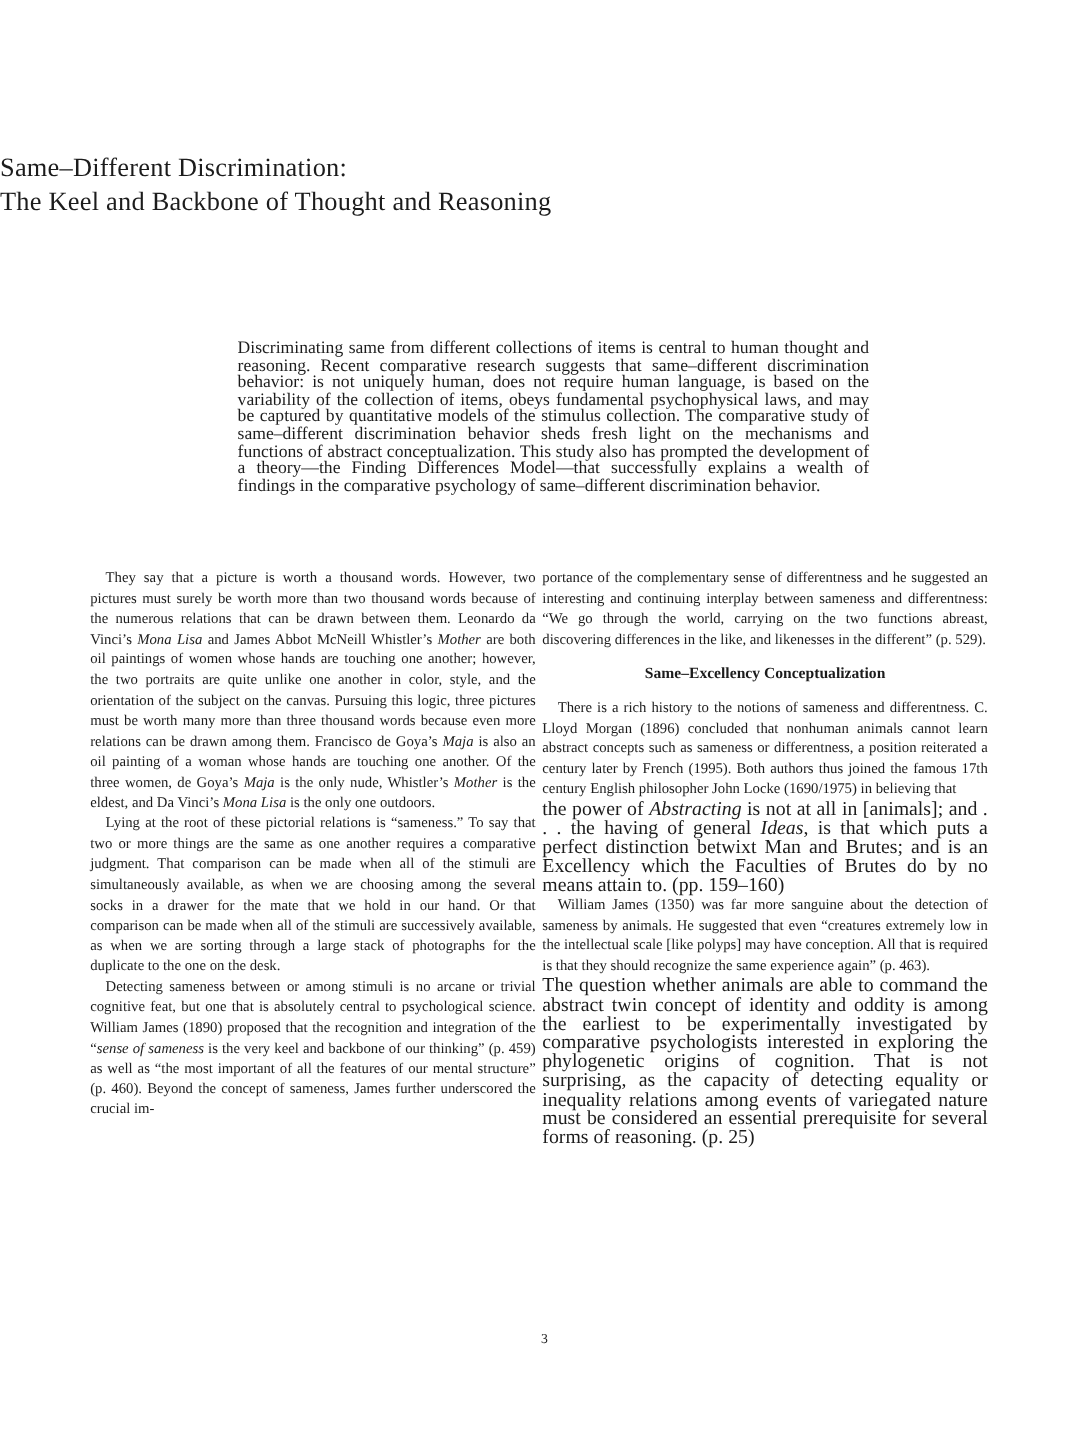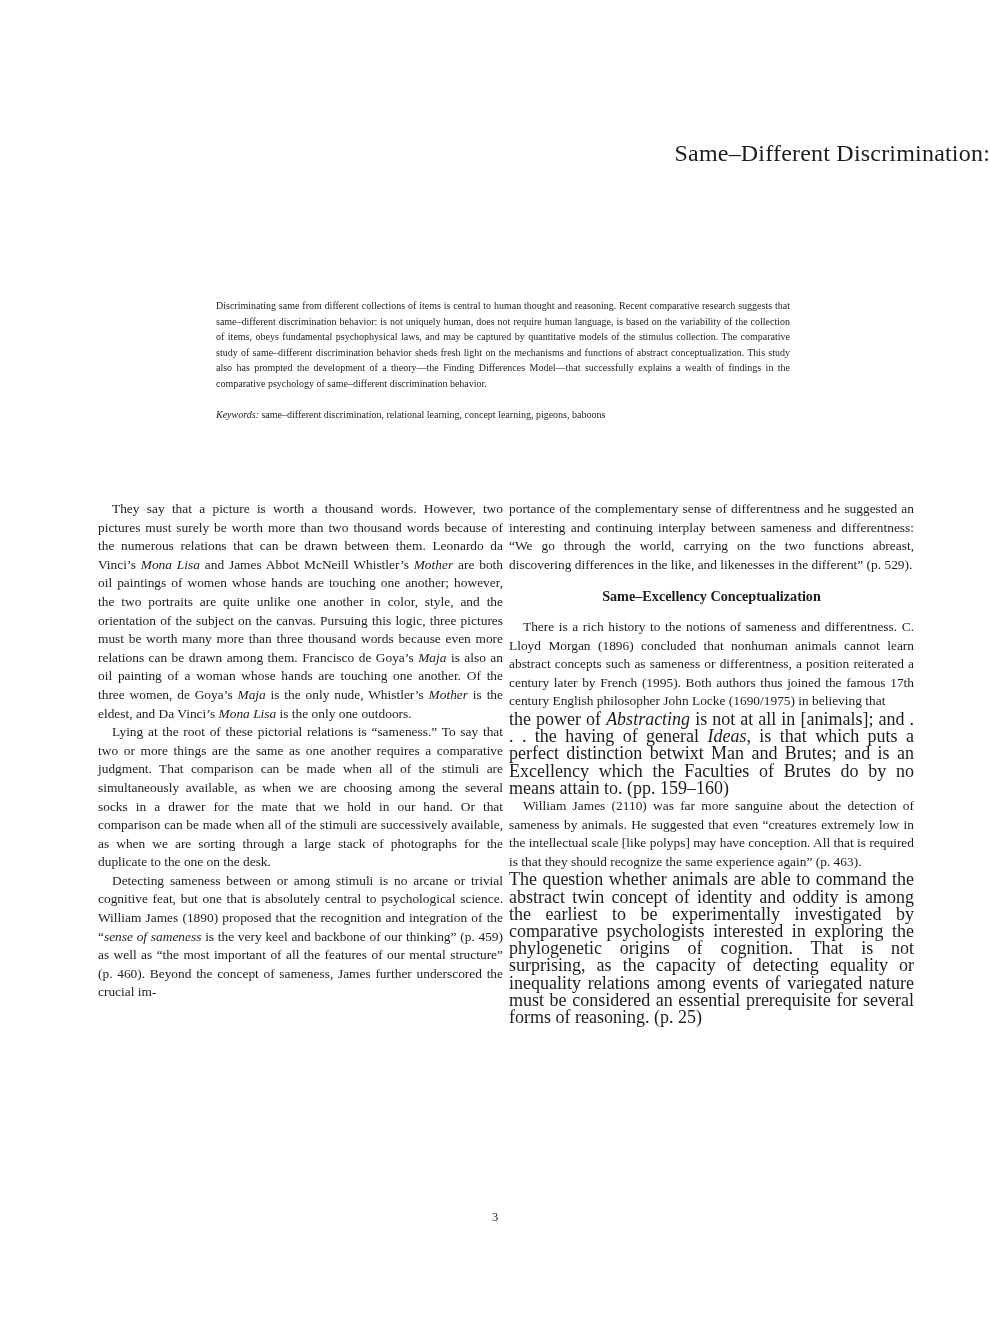"Same–Different Discrimination:" .article-title { text-align: right -> left }
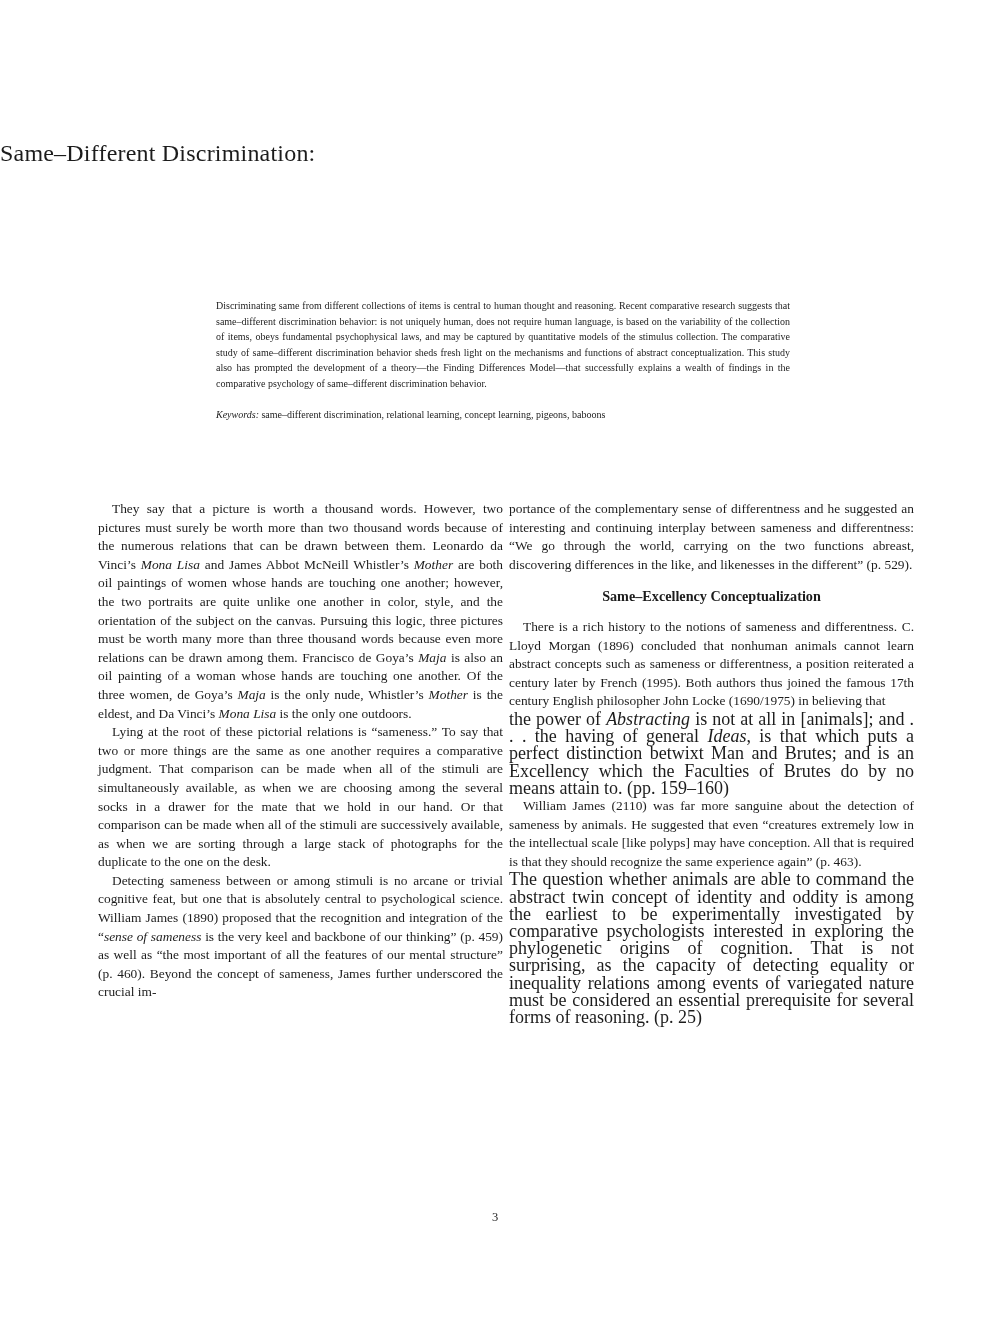"The Keel and Backbone of" span { html: none -> <span>The Keel and Backbone of Thought and Reasoning</span> }
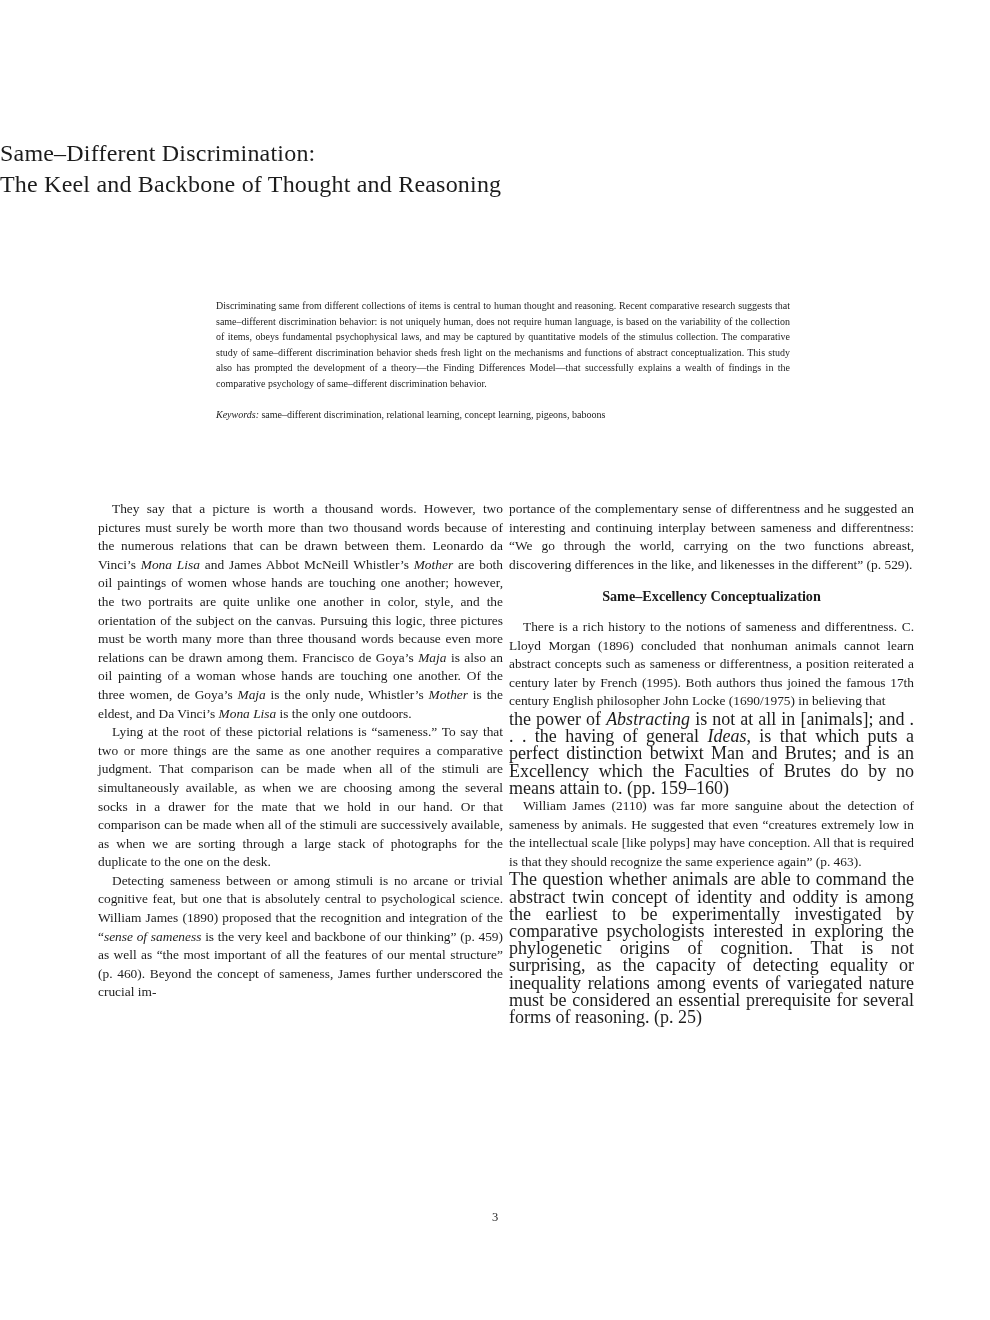"Discriminating same from different" .abstract-block { font-size: 10px -> 16px; top: 298px -> 309px }
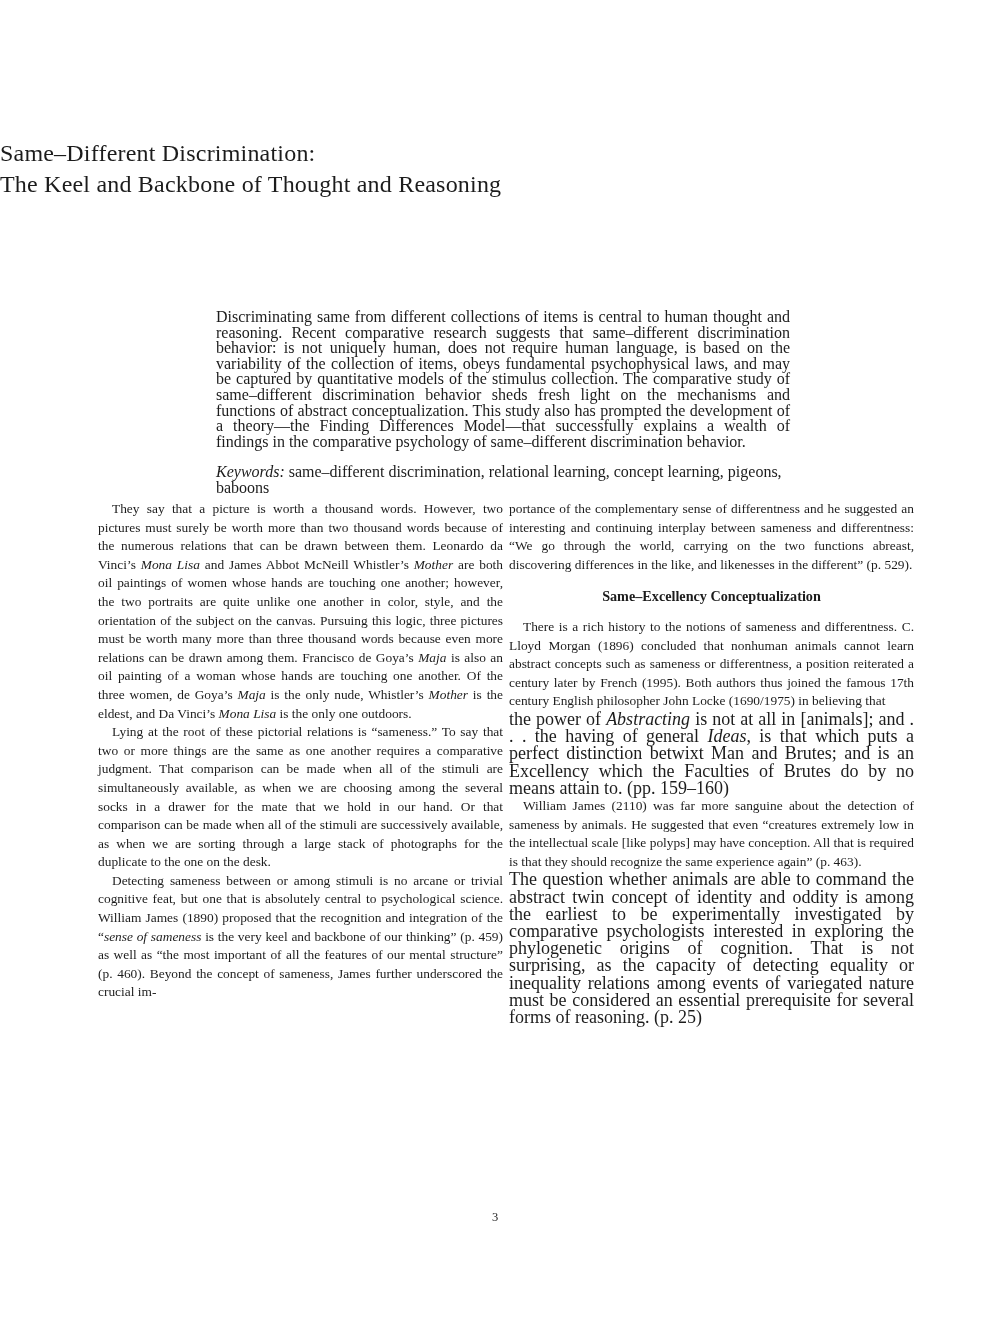"Keywords: same–different discrimination," p.keywords-line { html: <p><span>Keywords:</span><span> same–different discrimination, relational learning, concept learning, pigeons, baboons</span></p> -> none }
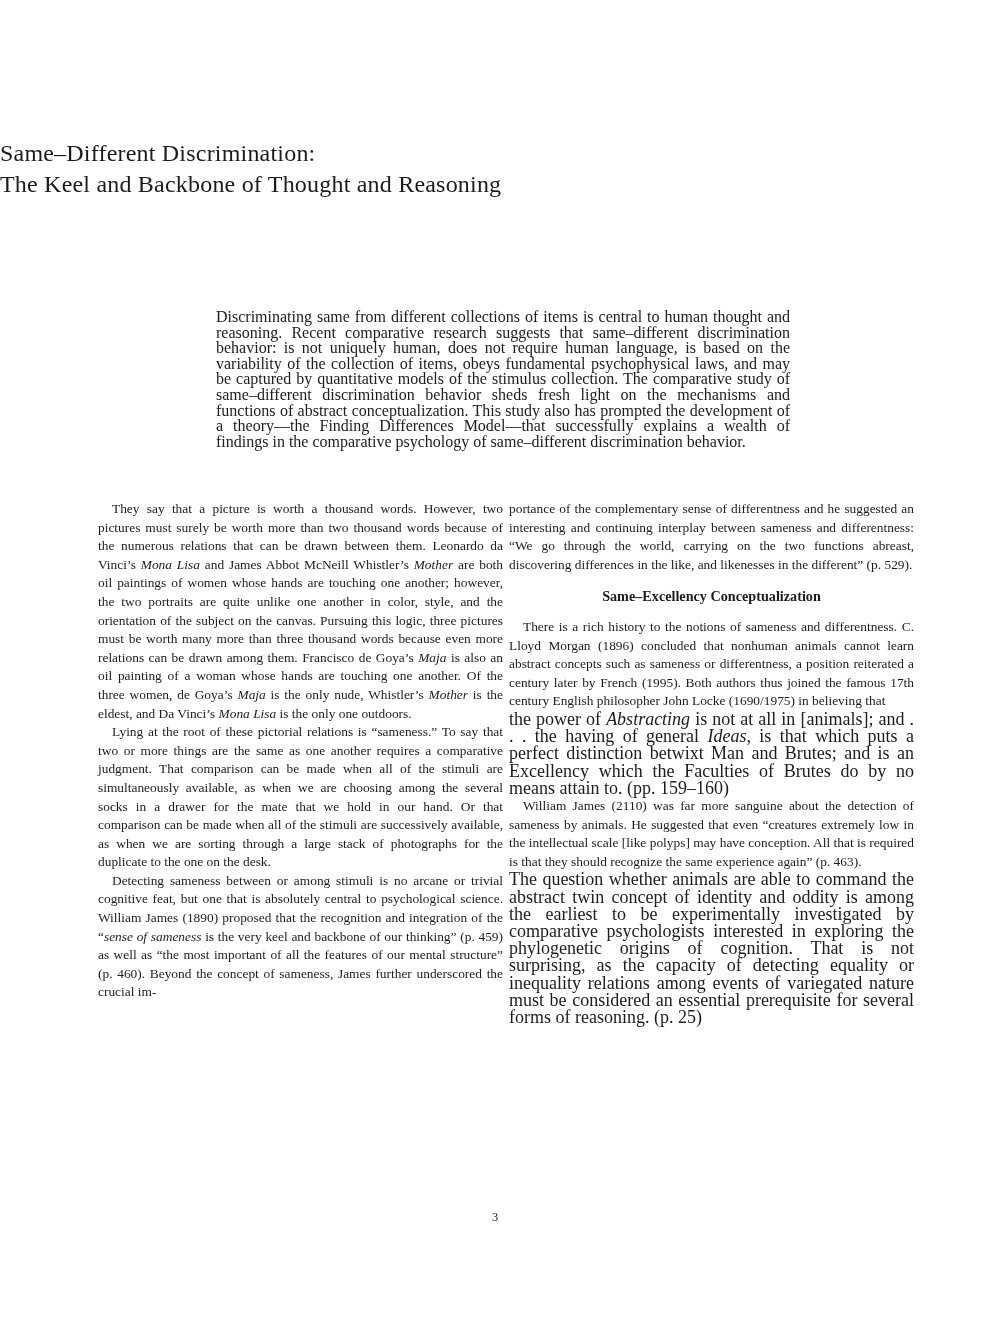"They say that a picture" .columns { justify-content: flex-end -> none; top: 500px -> 516px }
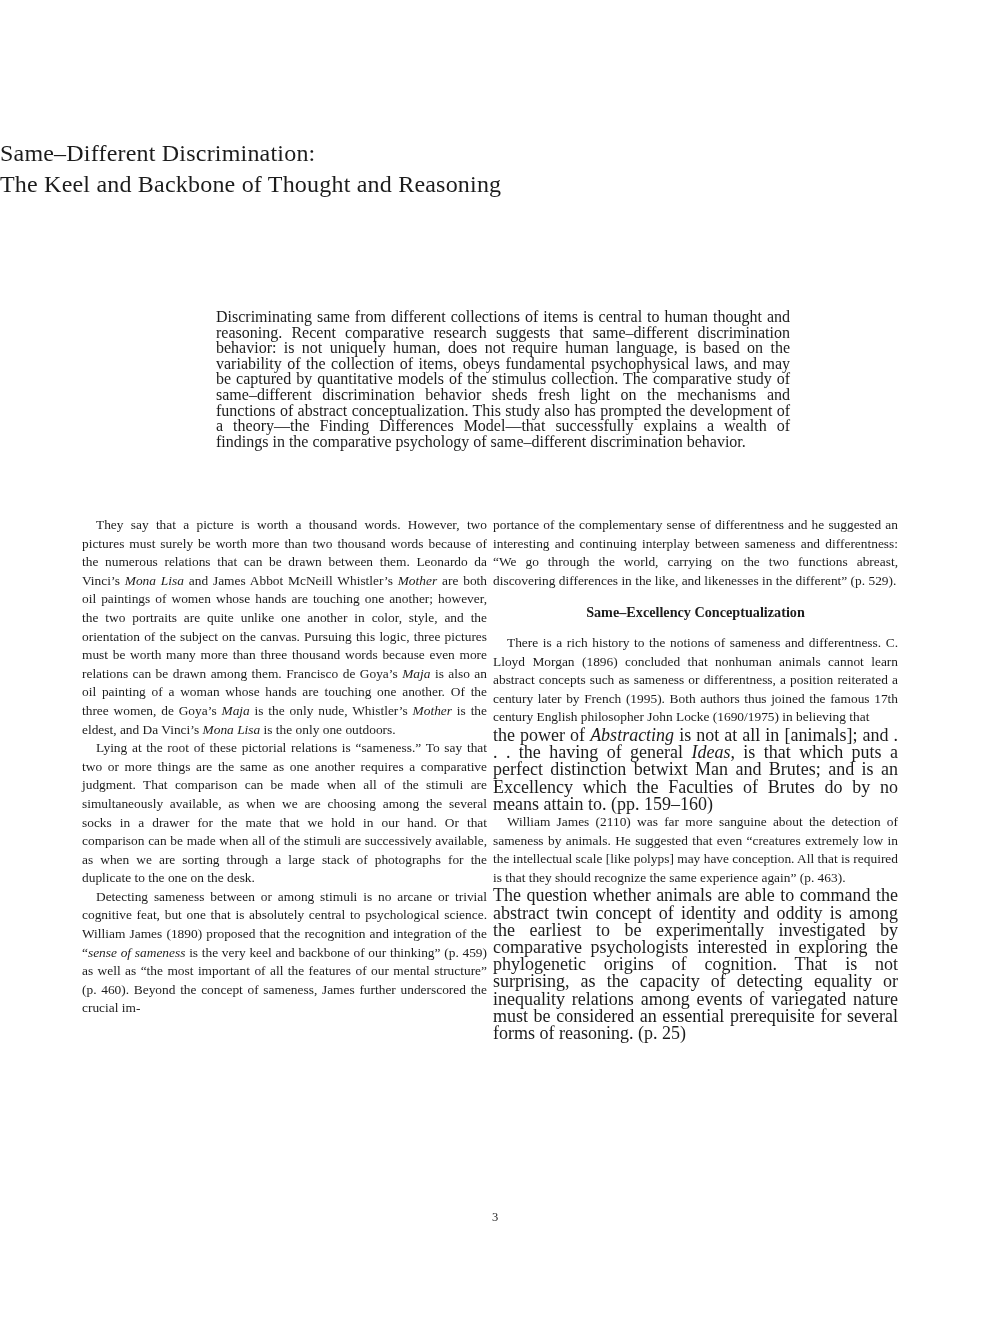"William James (2110) was far" span { text: 2110 -> 1350 }
